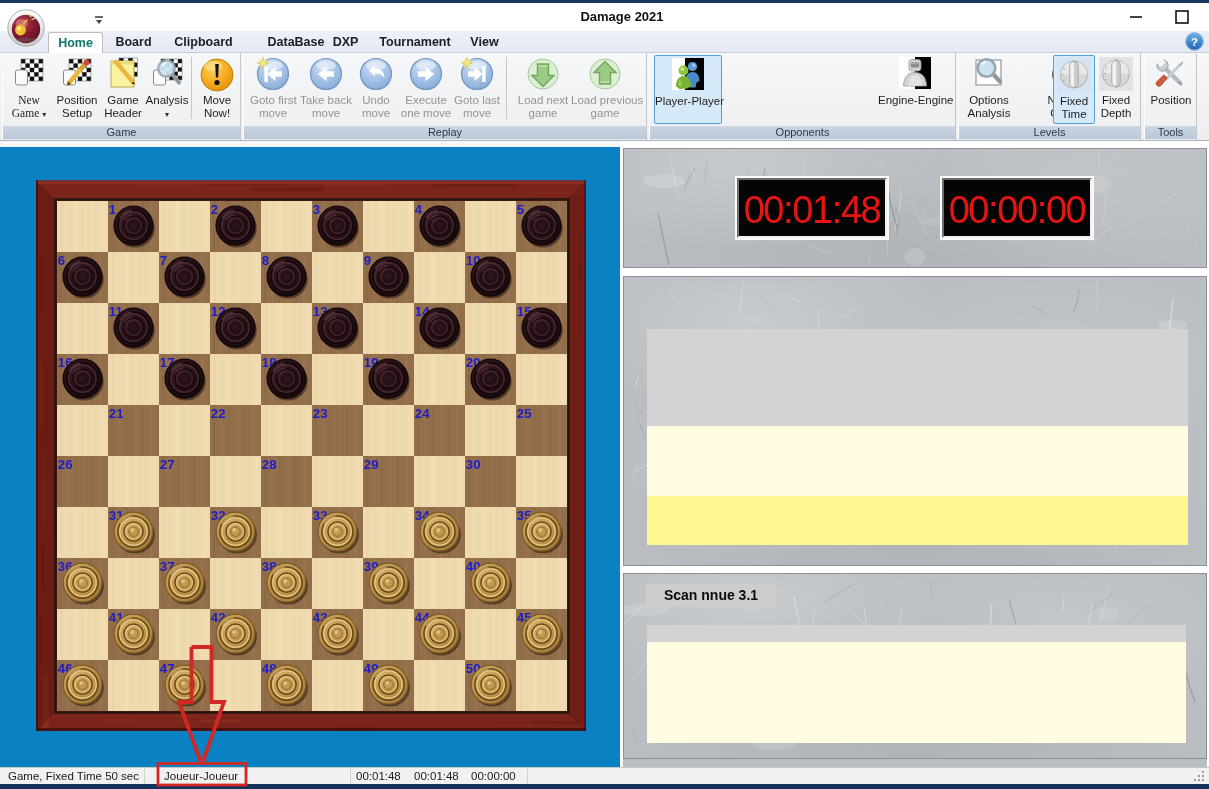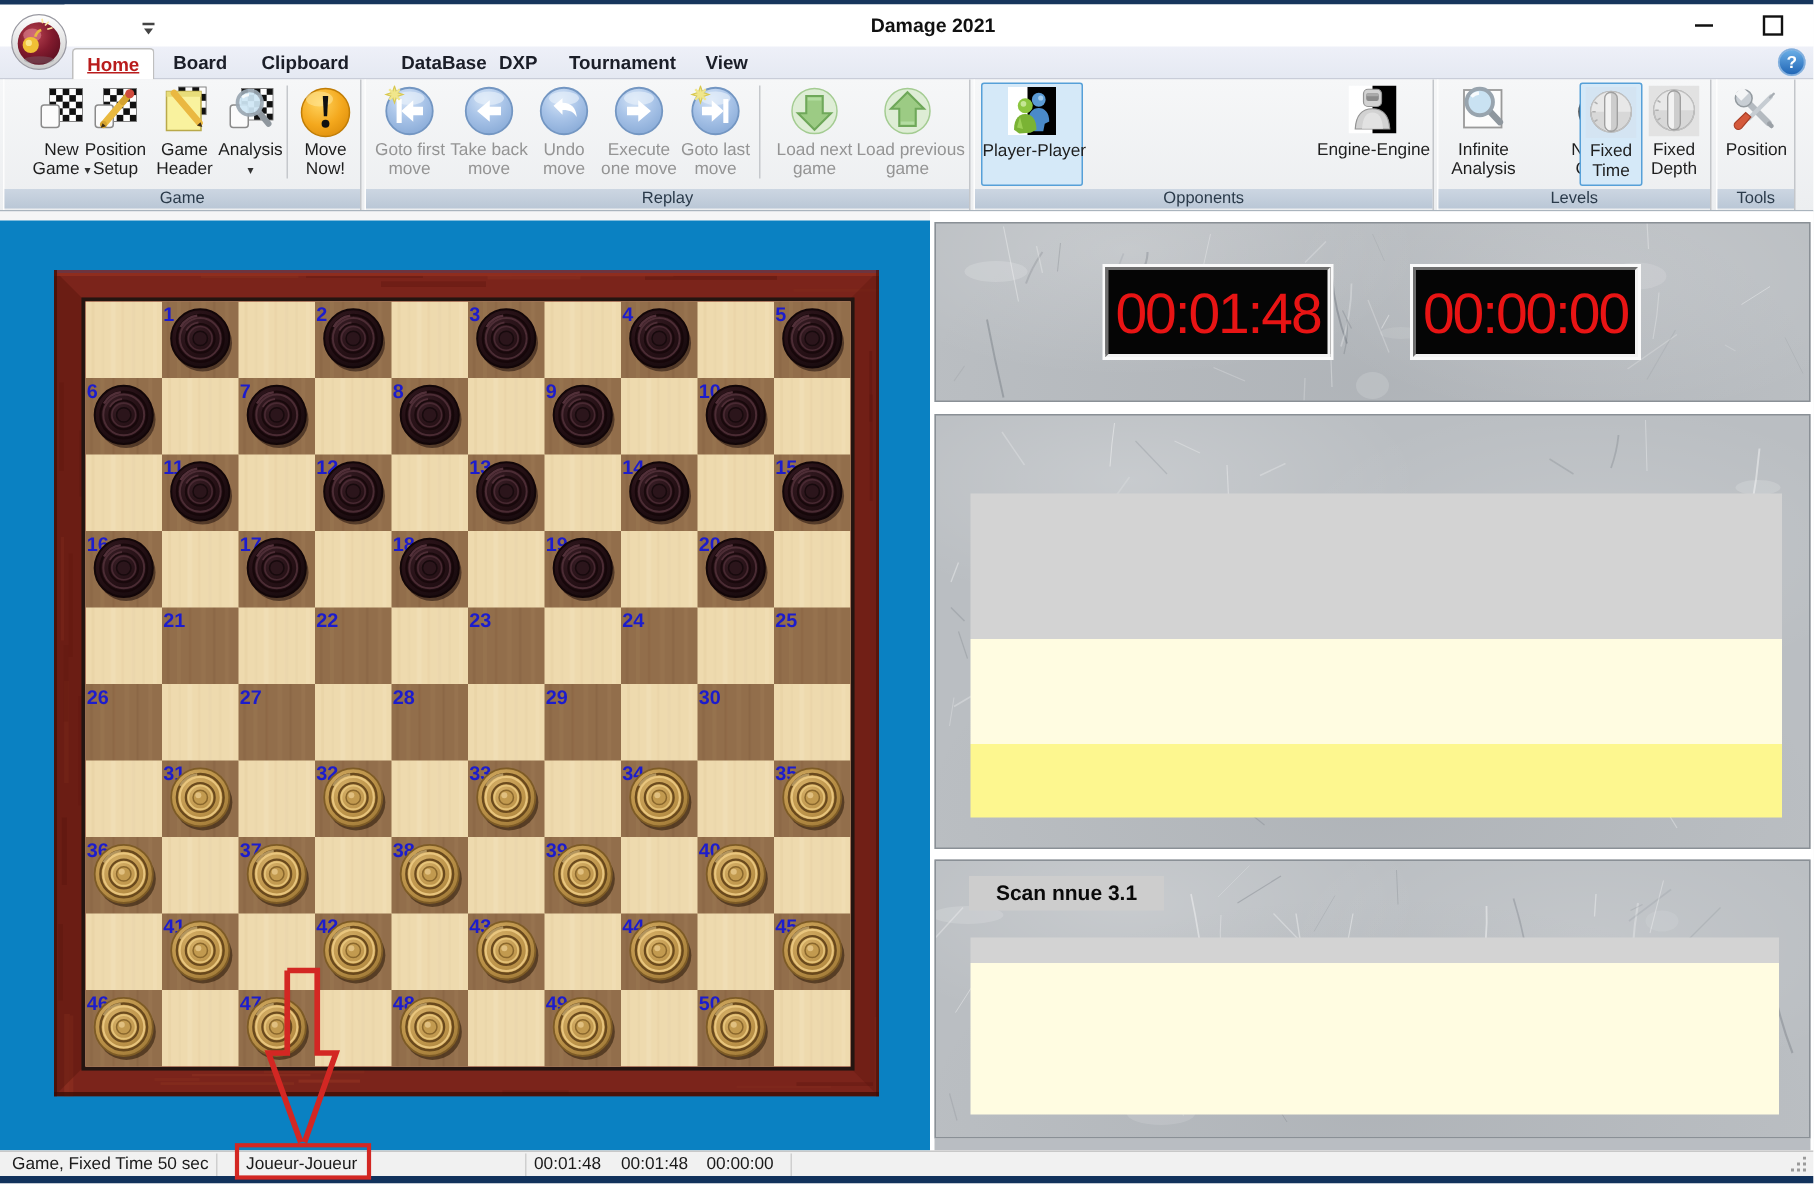"Home" .tab.active { color: #b91c1c -> #0f766e; text-decoration: underline -> none }
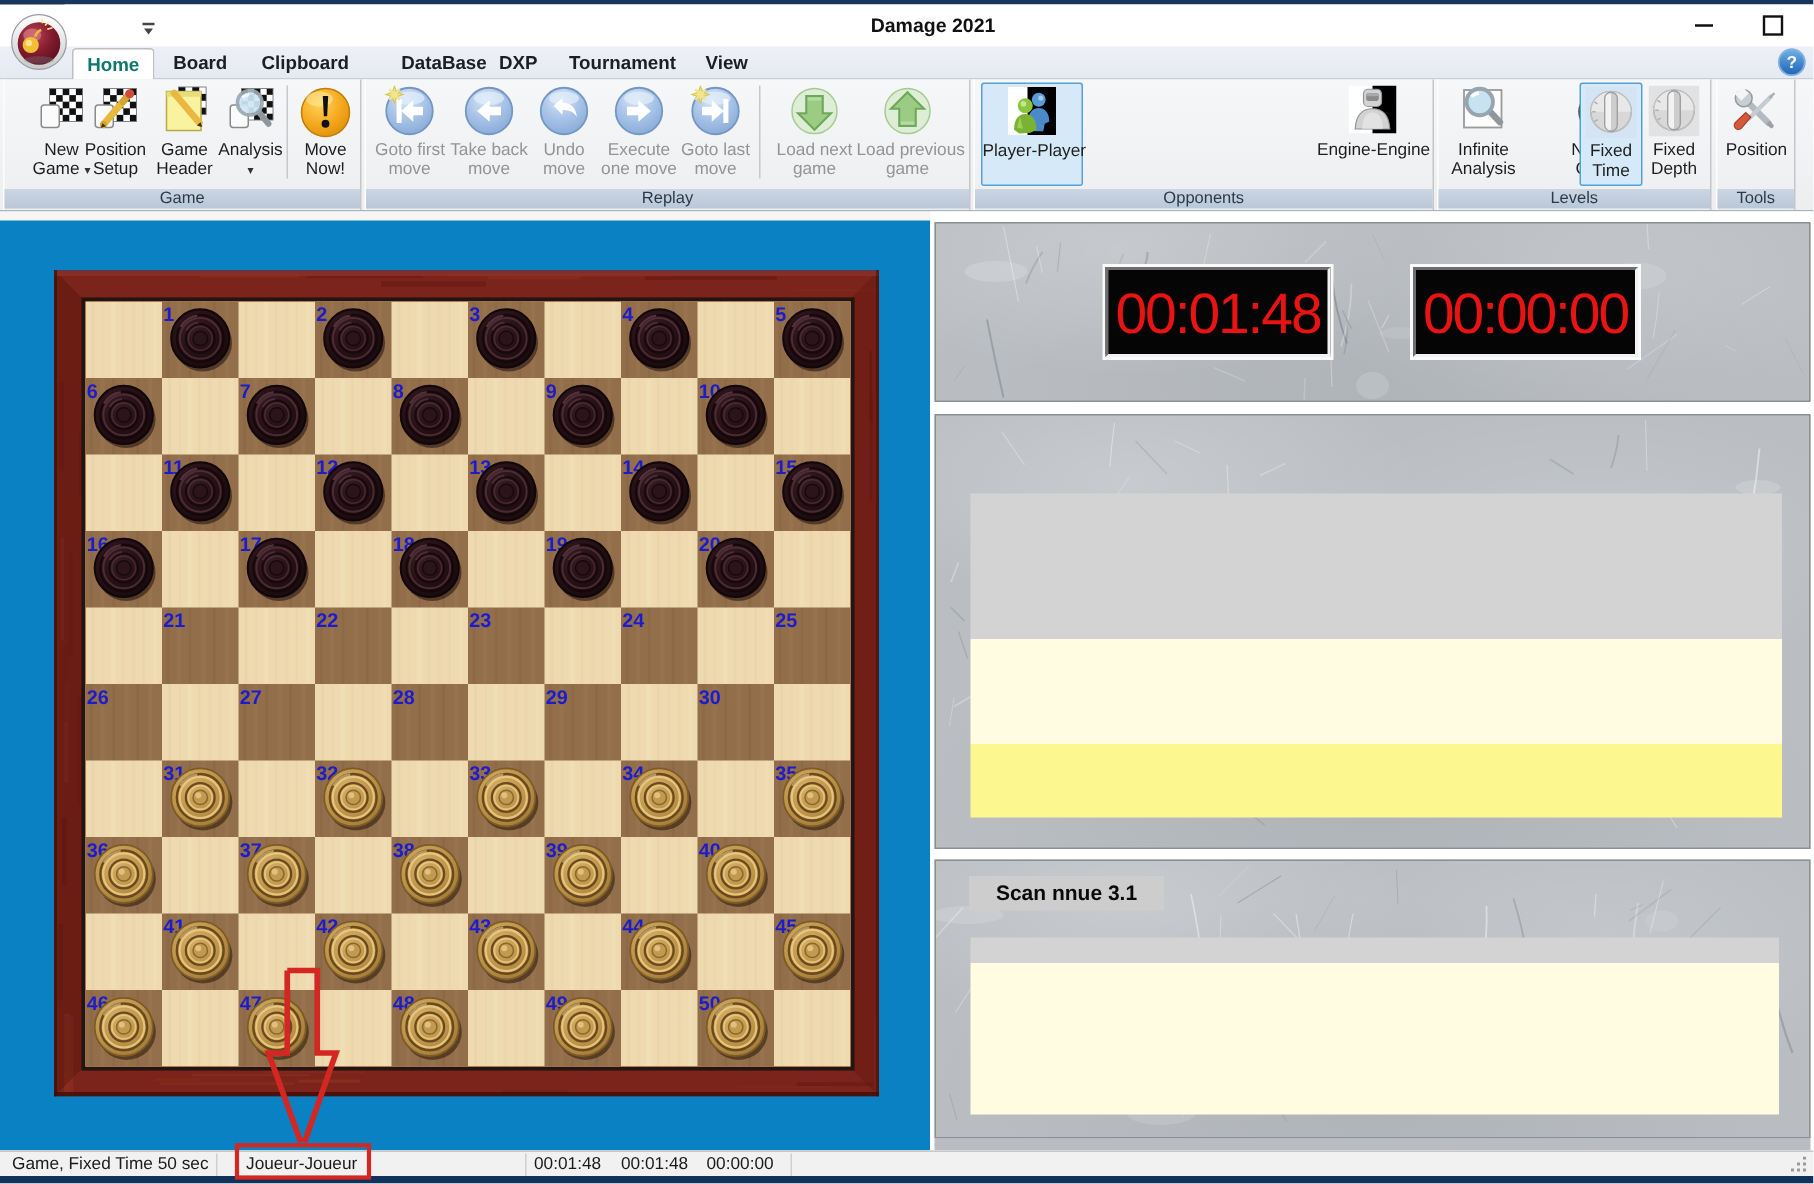"New" div.rbtn { font-family: none -> Liberation Serif, serif; left: 16px -> 4px }
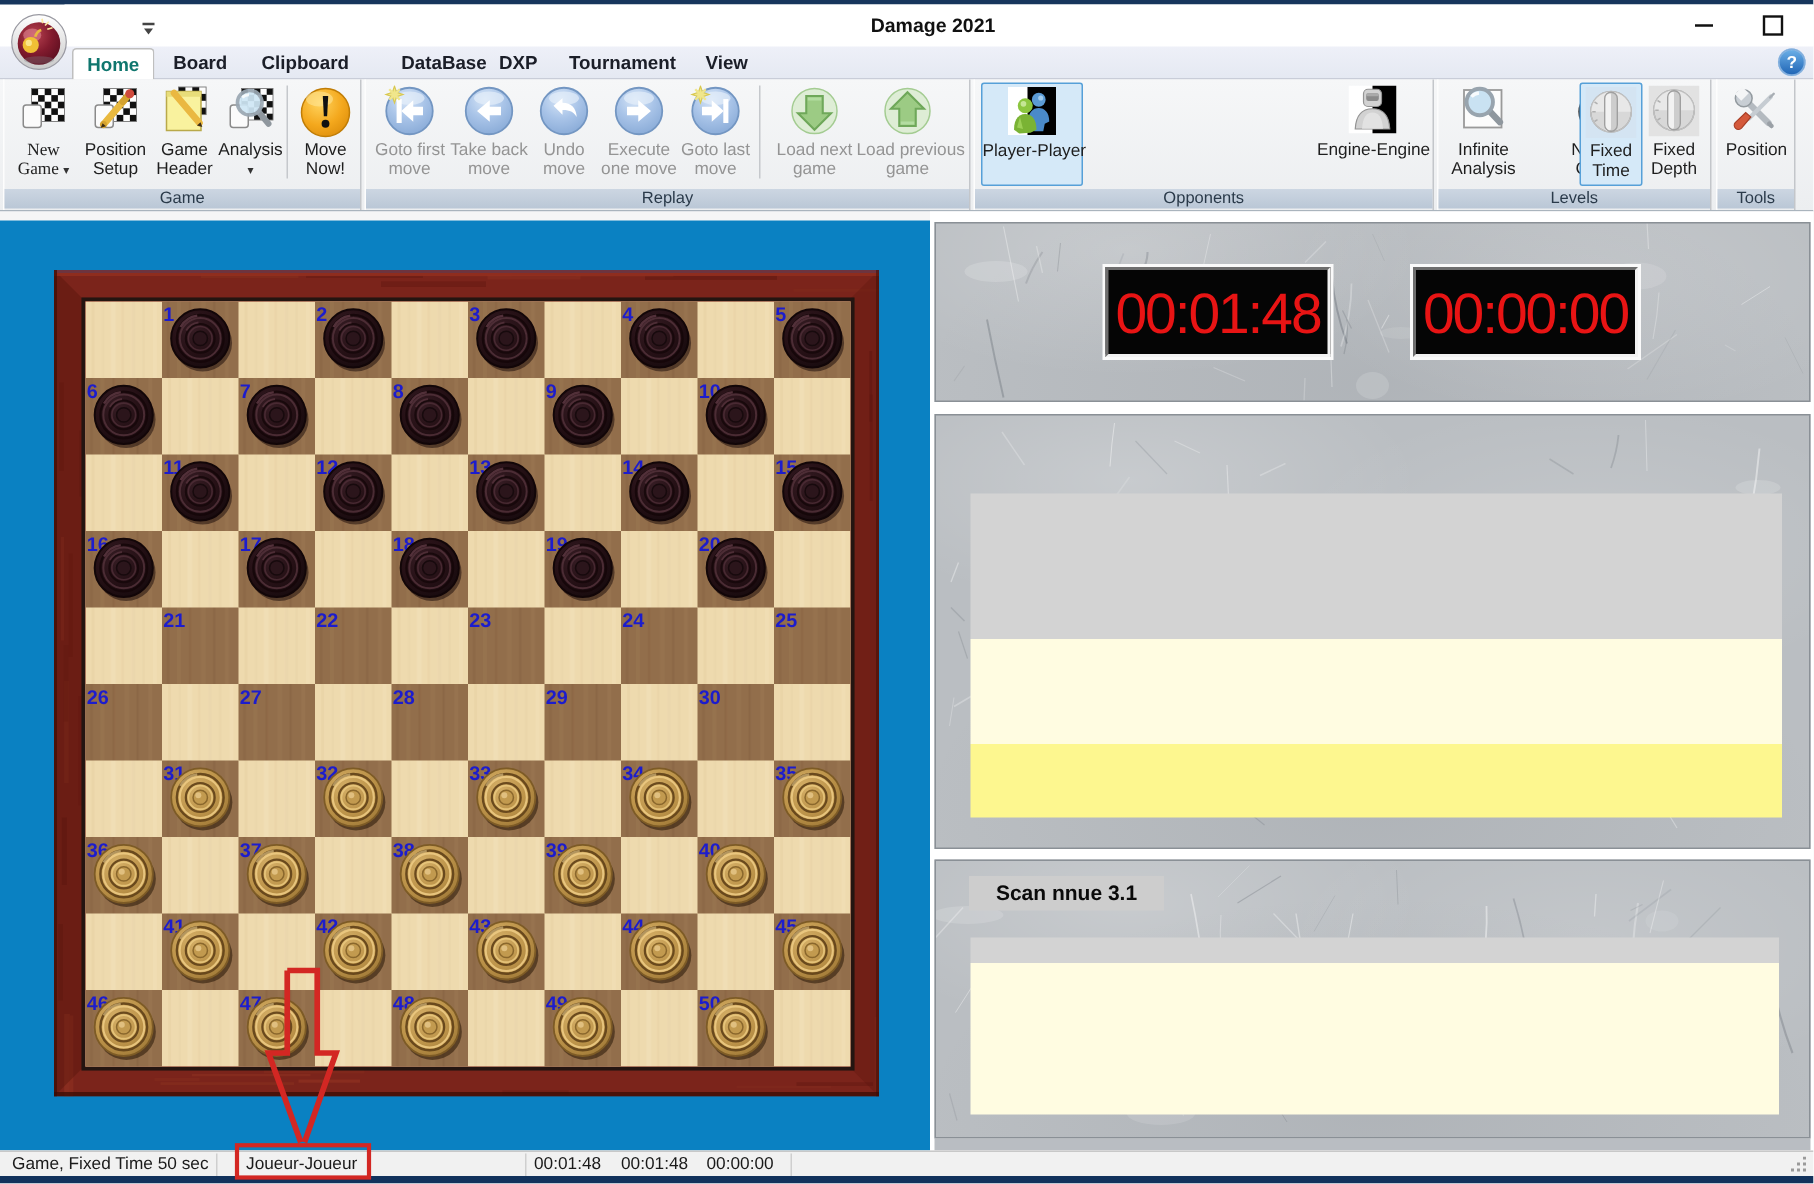"Infinite" div.bl { text: Infinite -> Options }
